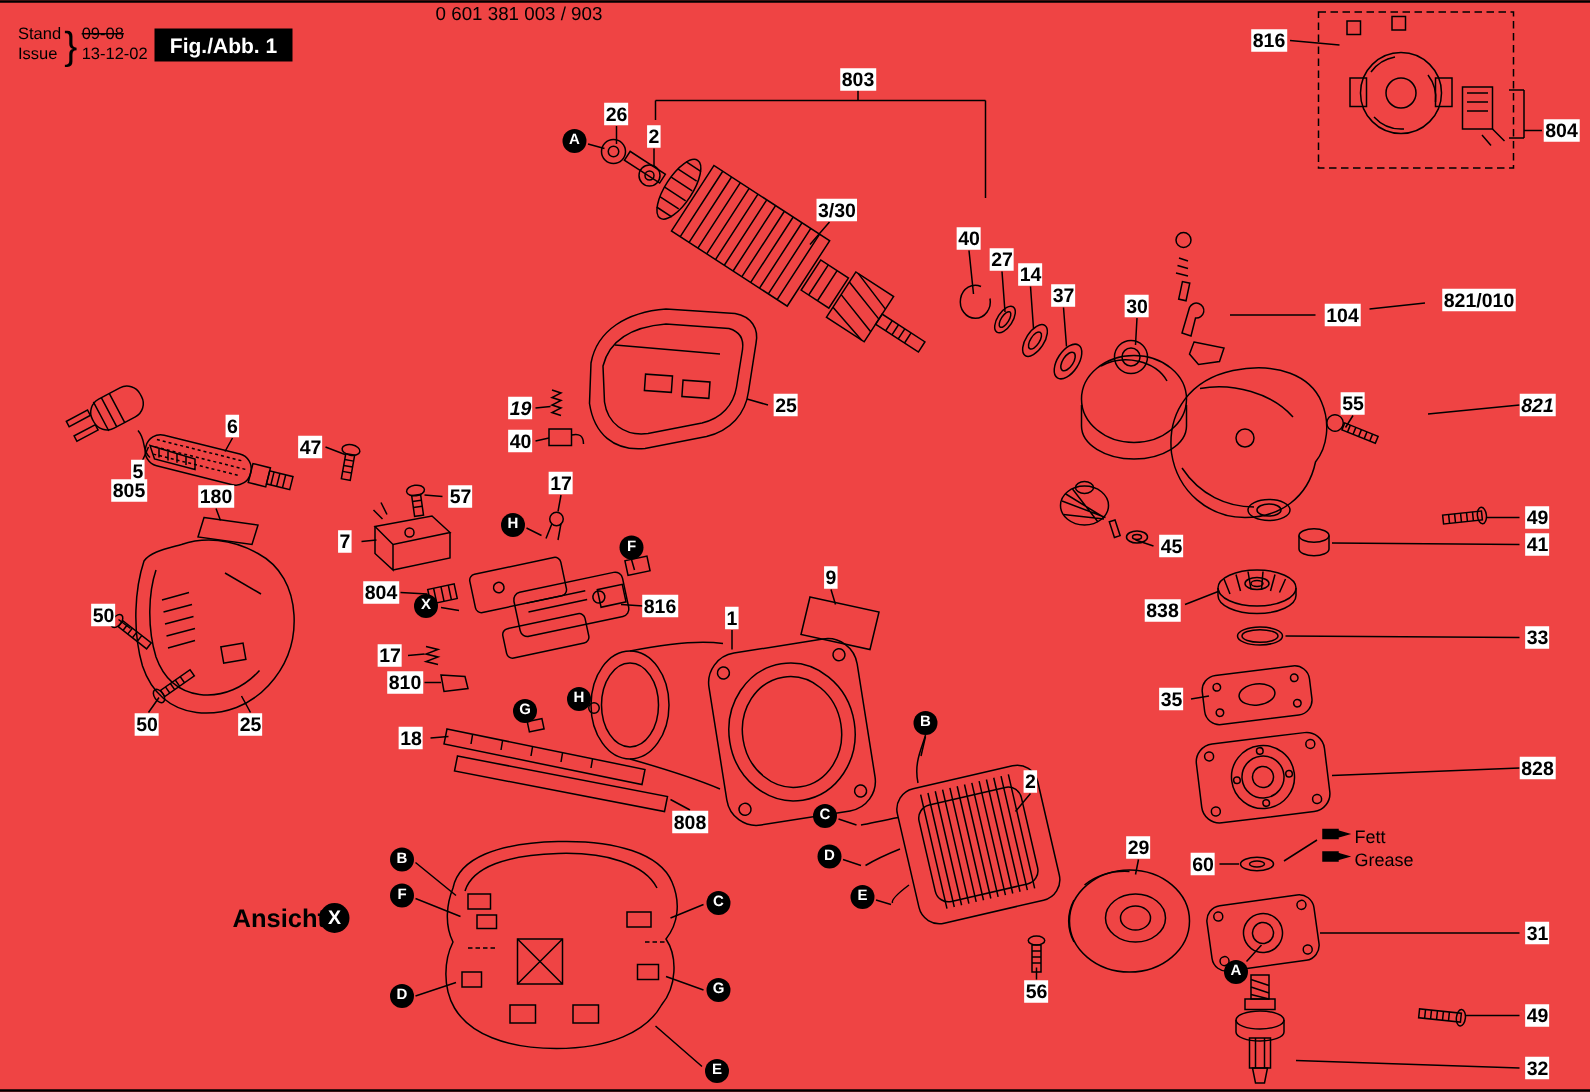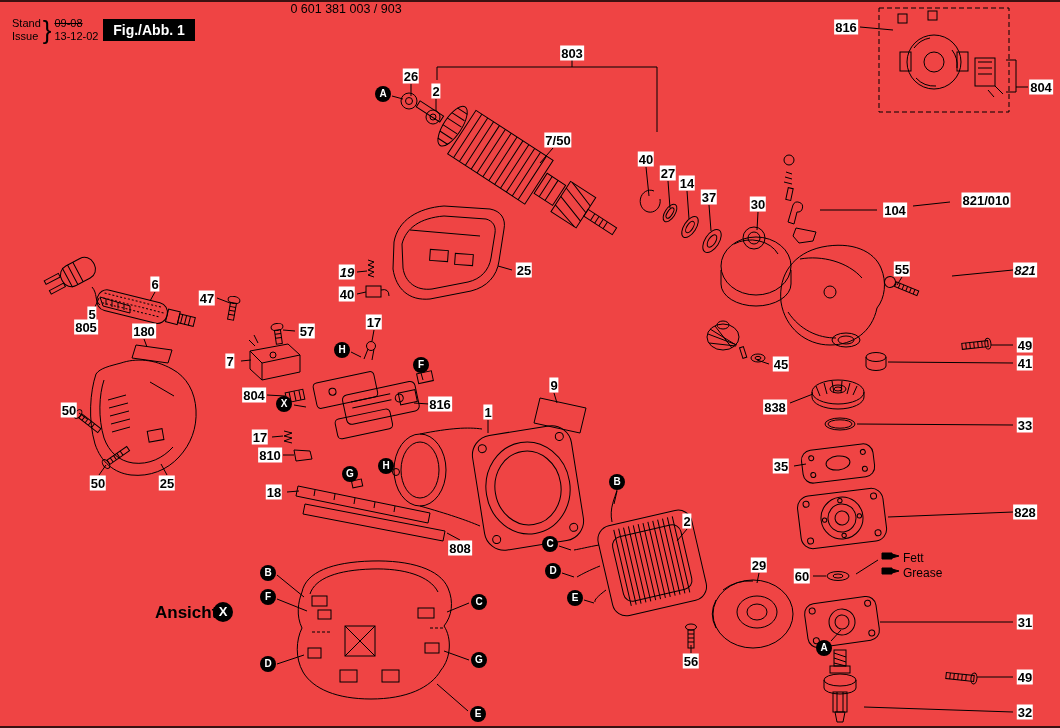"7/50" div.part-callout { text: 7/50 -> 3/30 }
